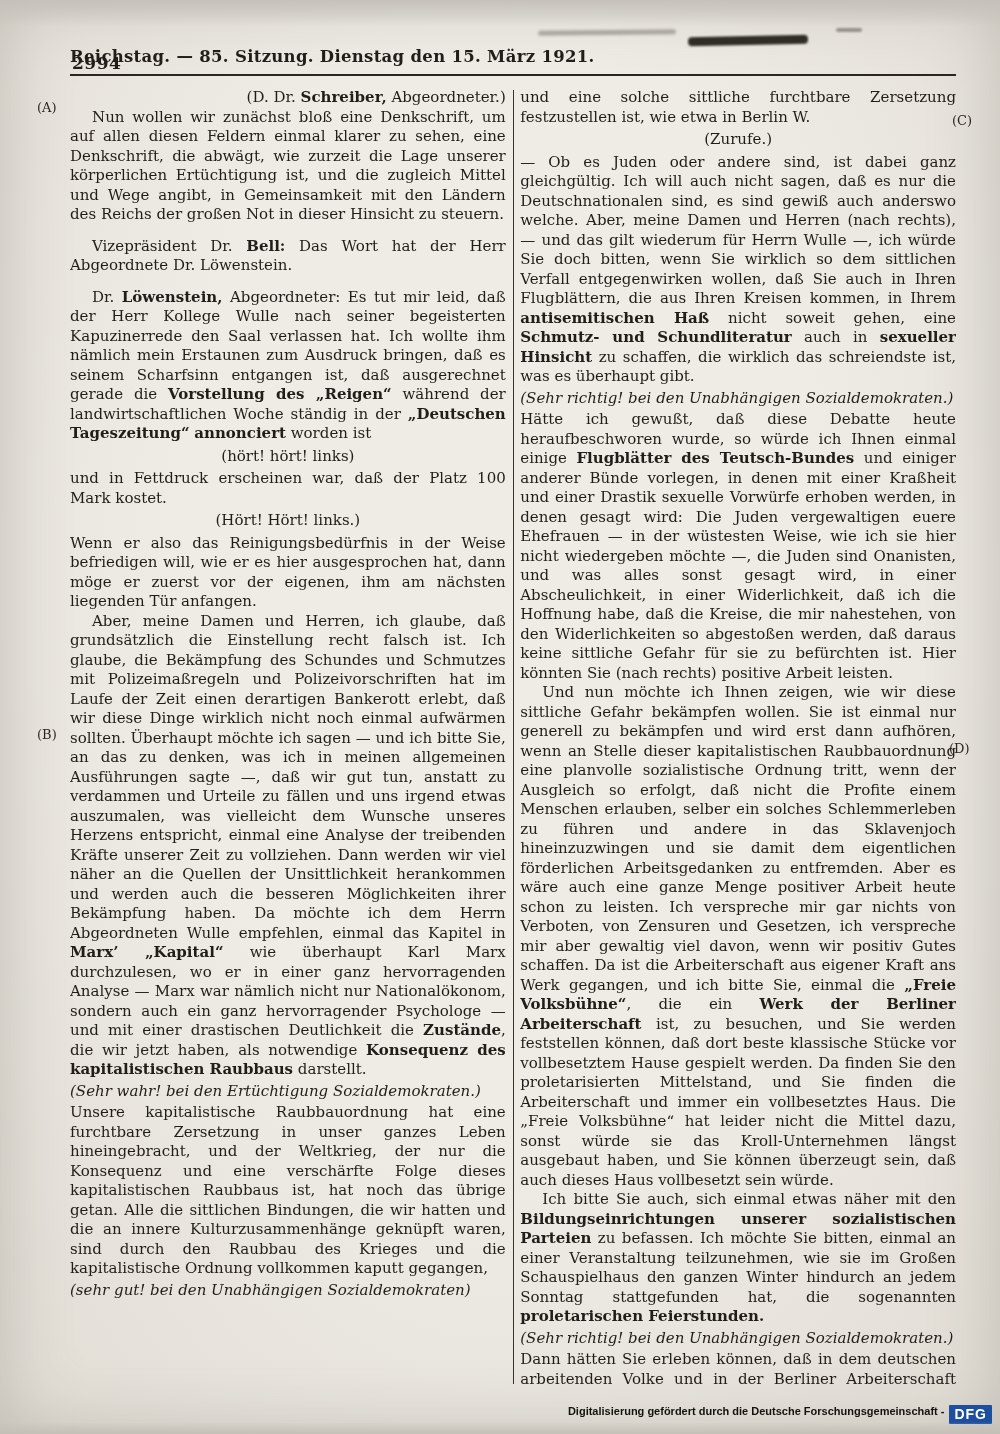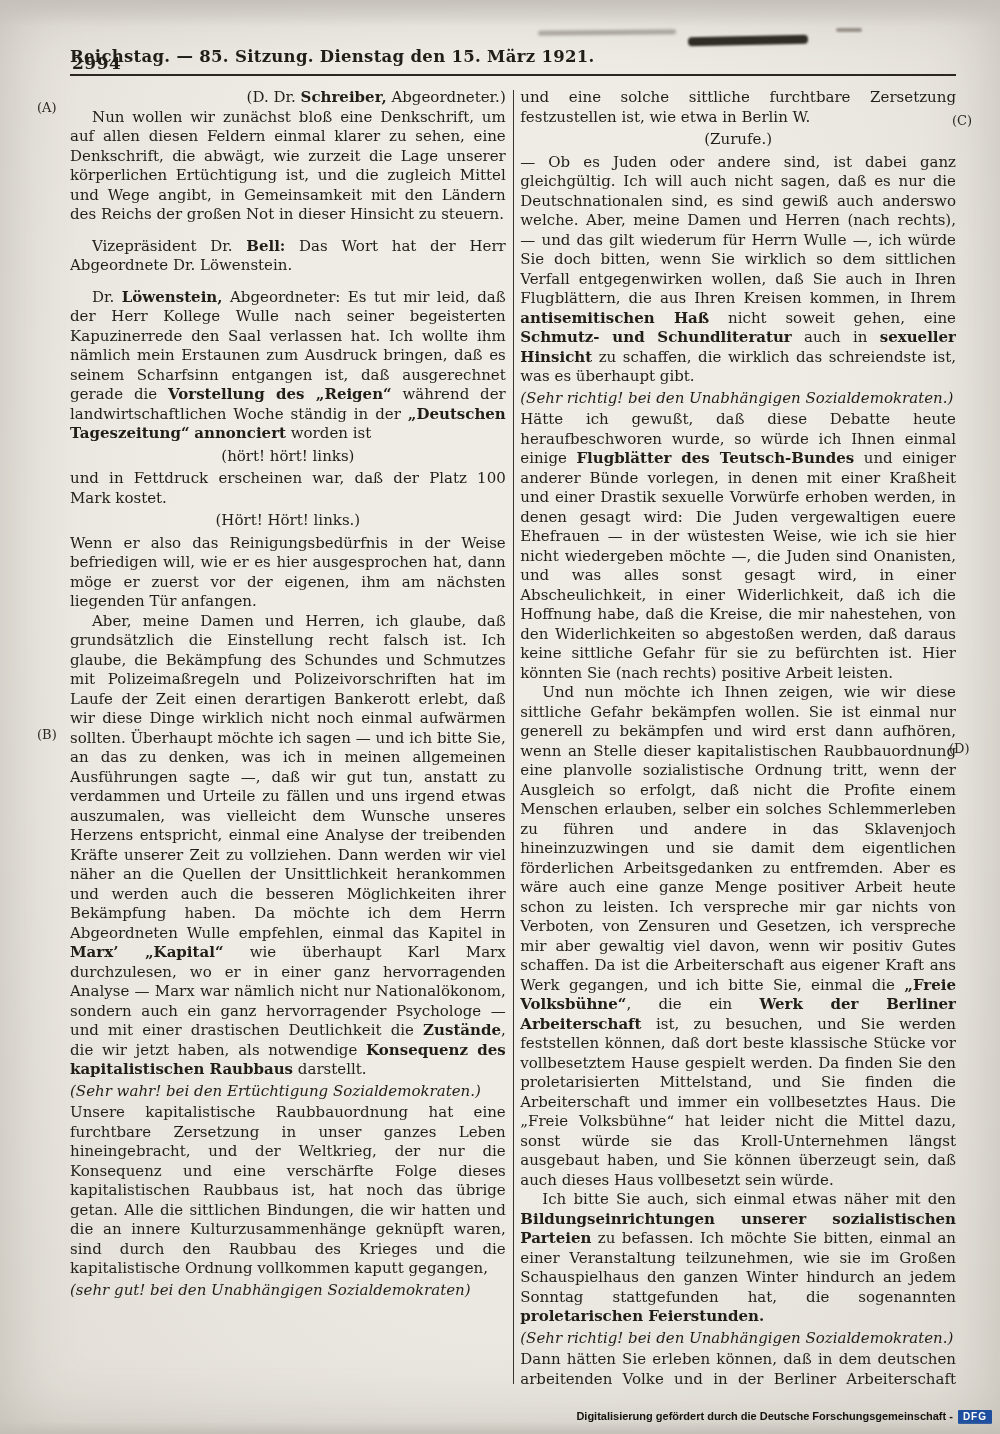"DFG" .dfg-logo { font-size: 10px -> 14px }
